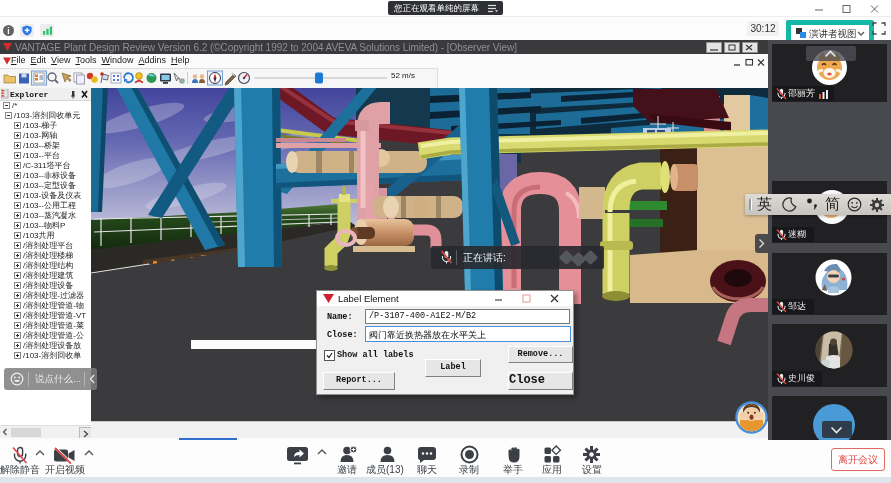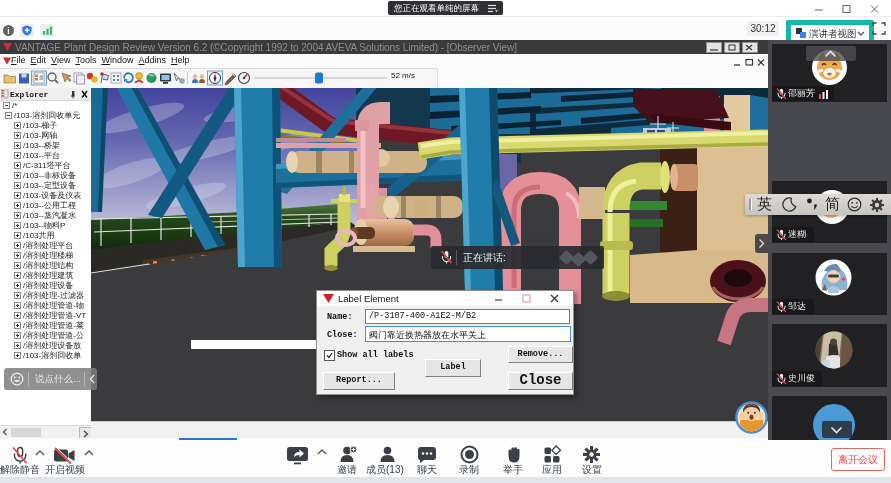"Close" div.abs { font-size: 14px -> 12px; text-align: center -> left }
